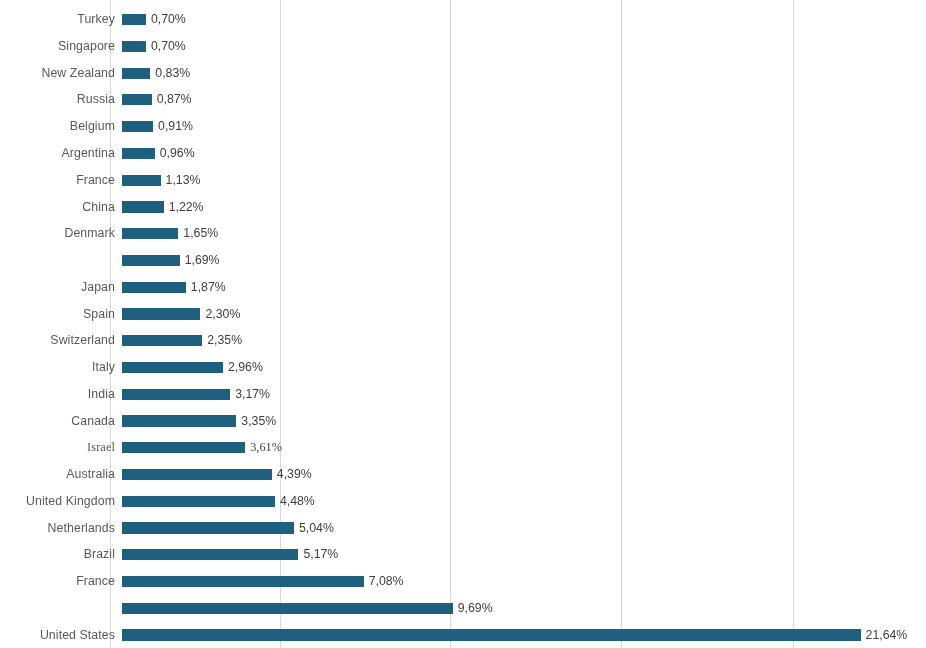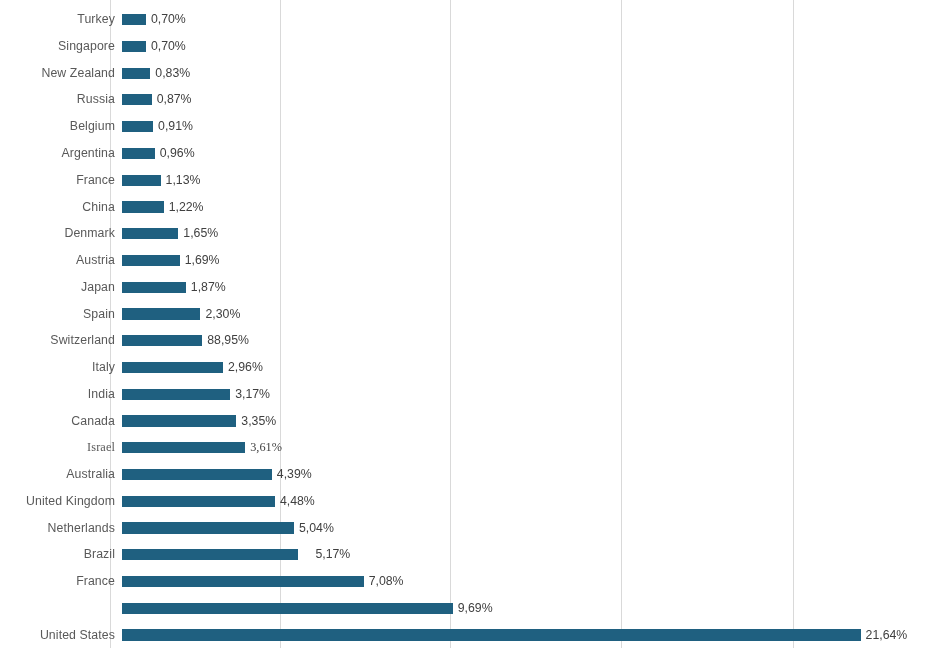"Austria" div.cat-label { html: <div>Austria</div> -> none }
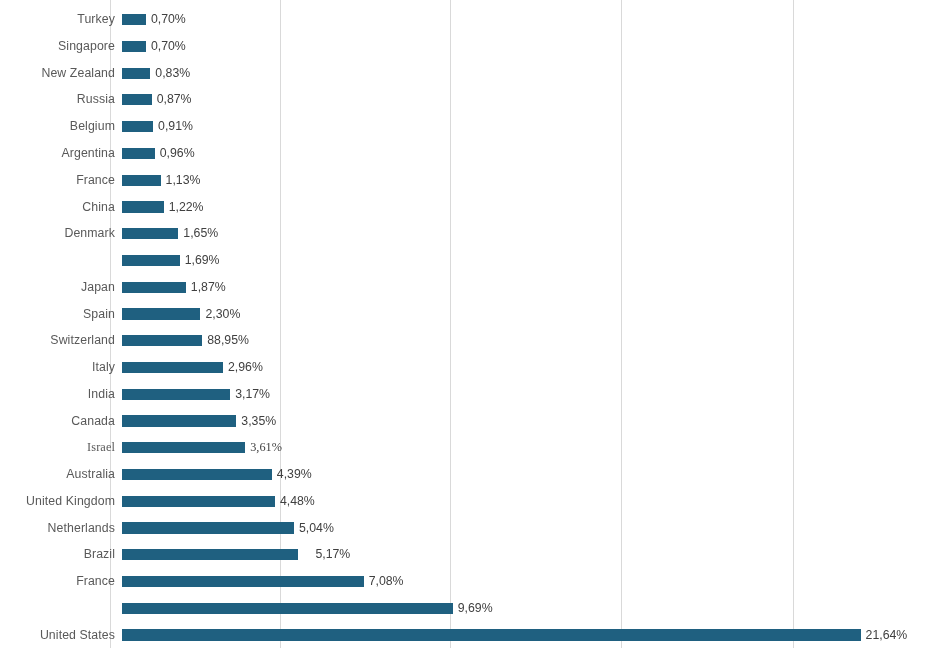"88,95%" div.val-label { text: 88,95% -> 2,35% }
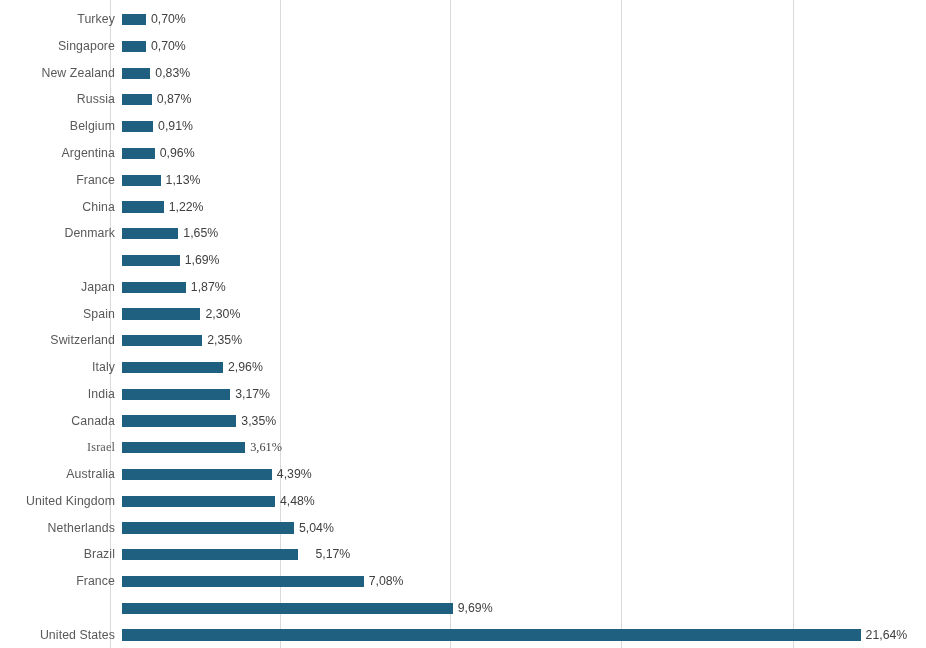"5,17%" div.val-label { margin-left: 12px -> none }
